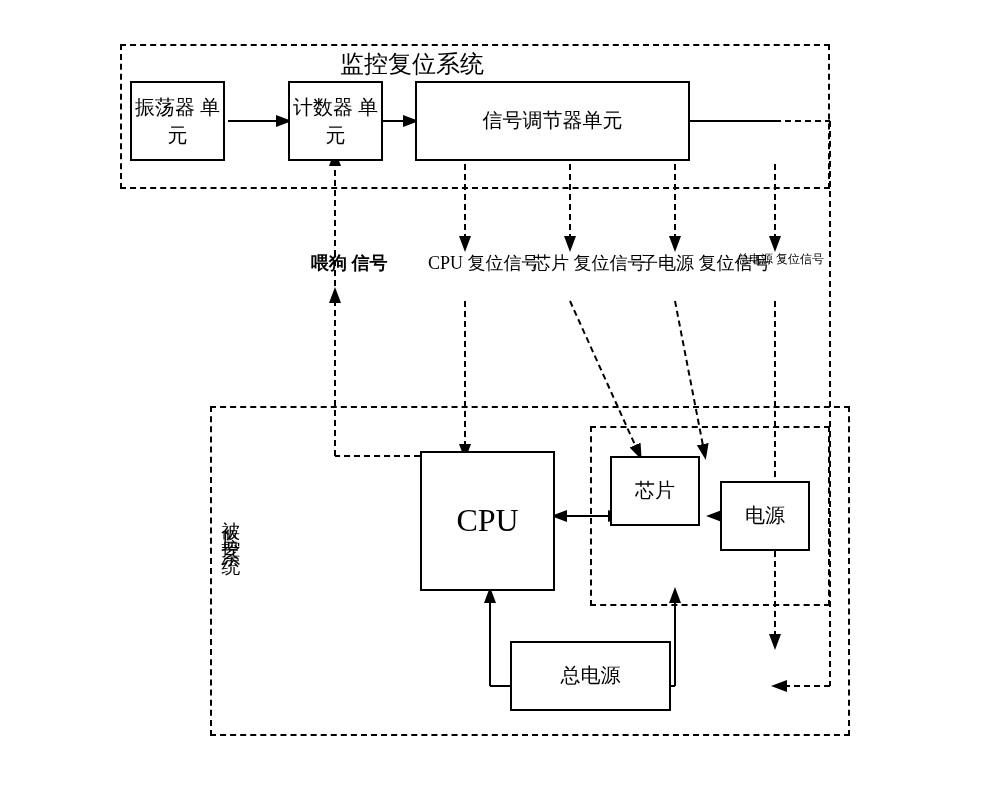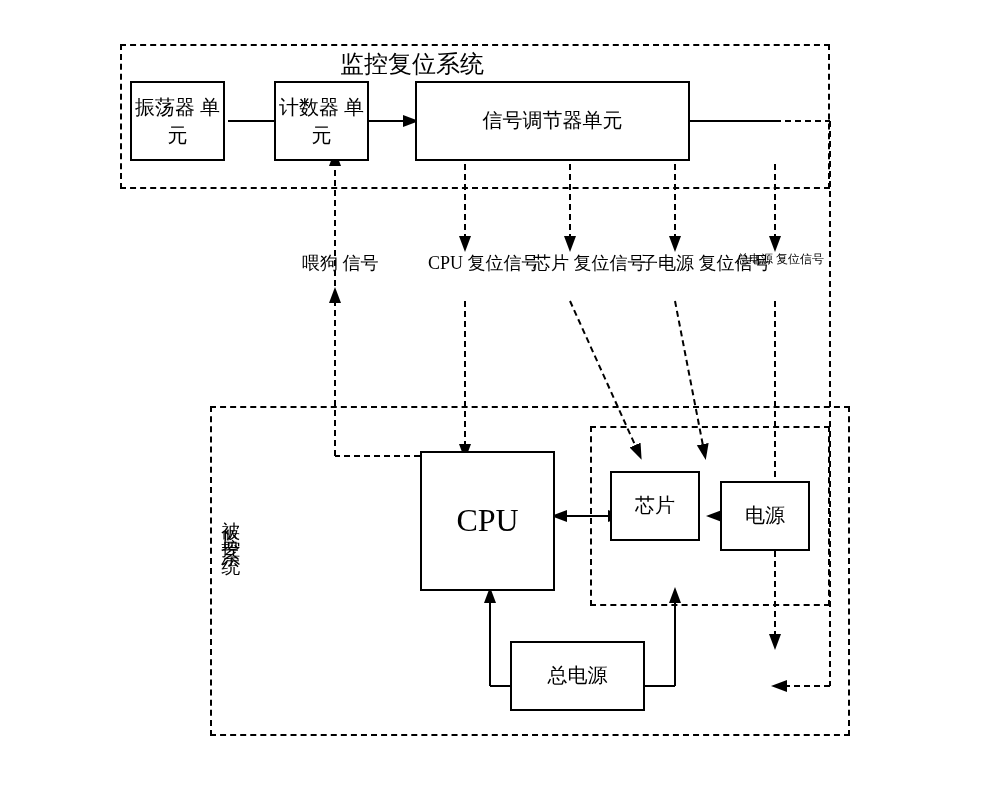"计数器 单元" div.box { left: 164px -> 178px }
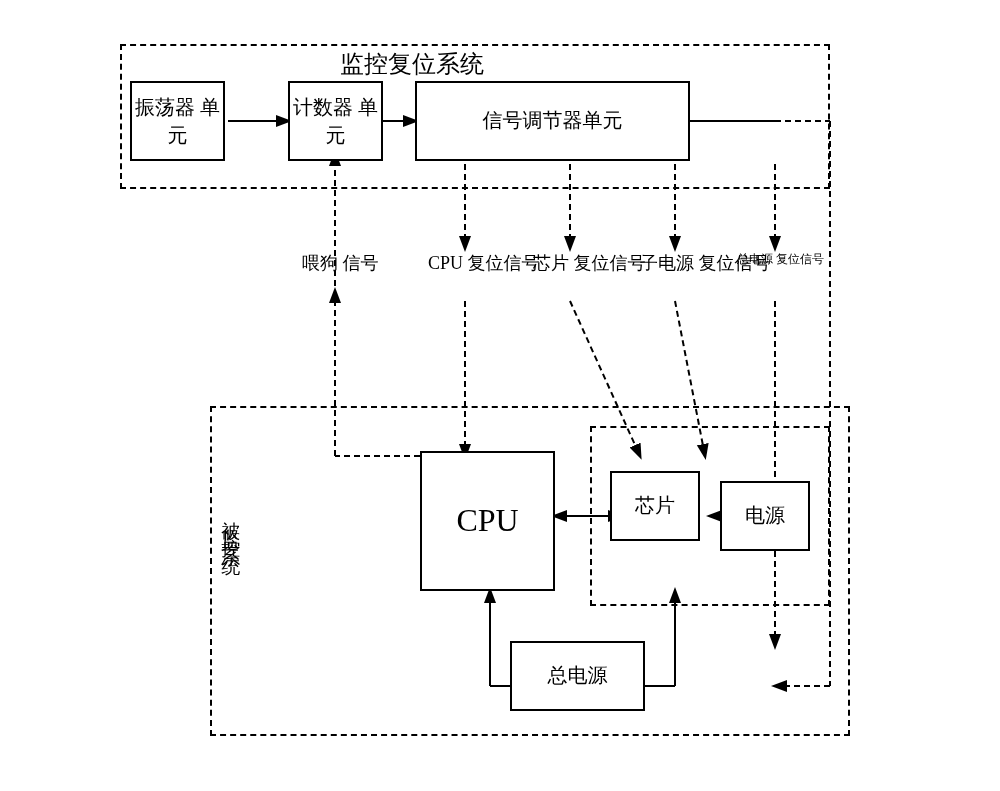"喂狗 信号" div.label { font-weight: none -> bold; left: 192px -> 201px }
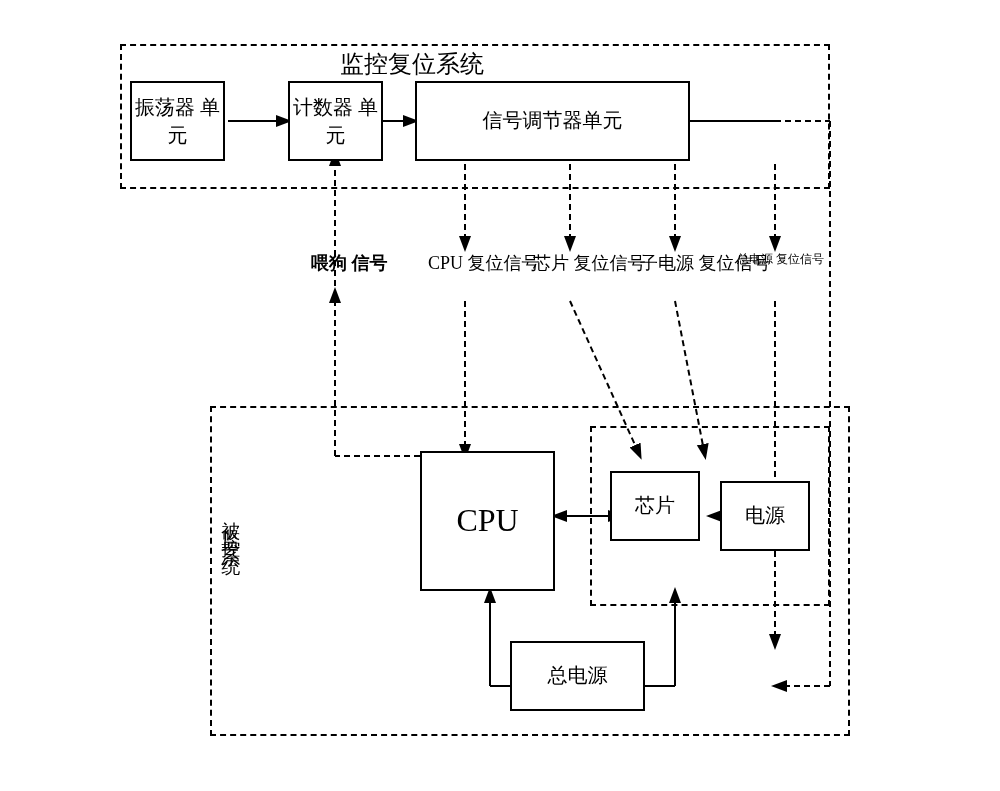"芯片" div.box { top: 445px -> 430px }
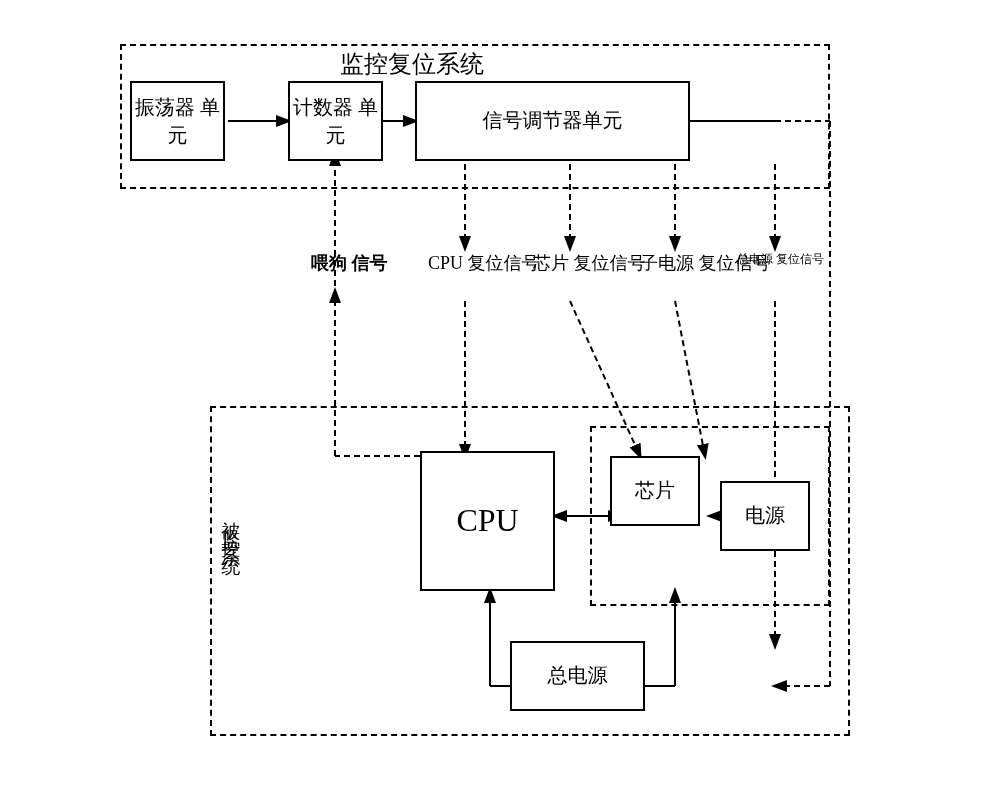"总电源" div.box { width: 135px -> 161px }
